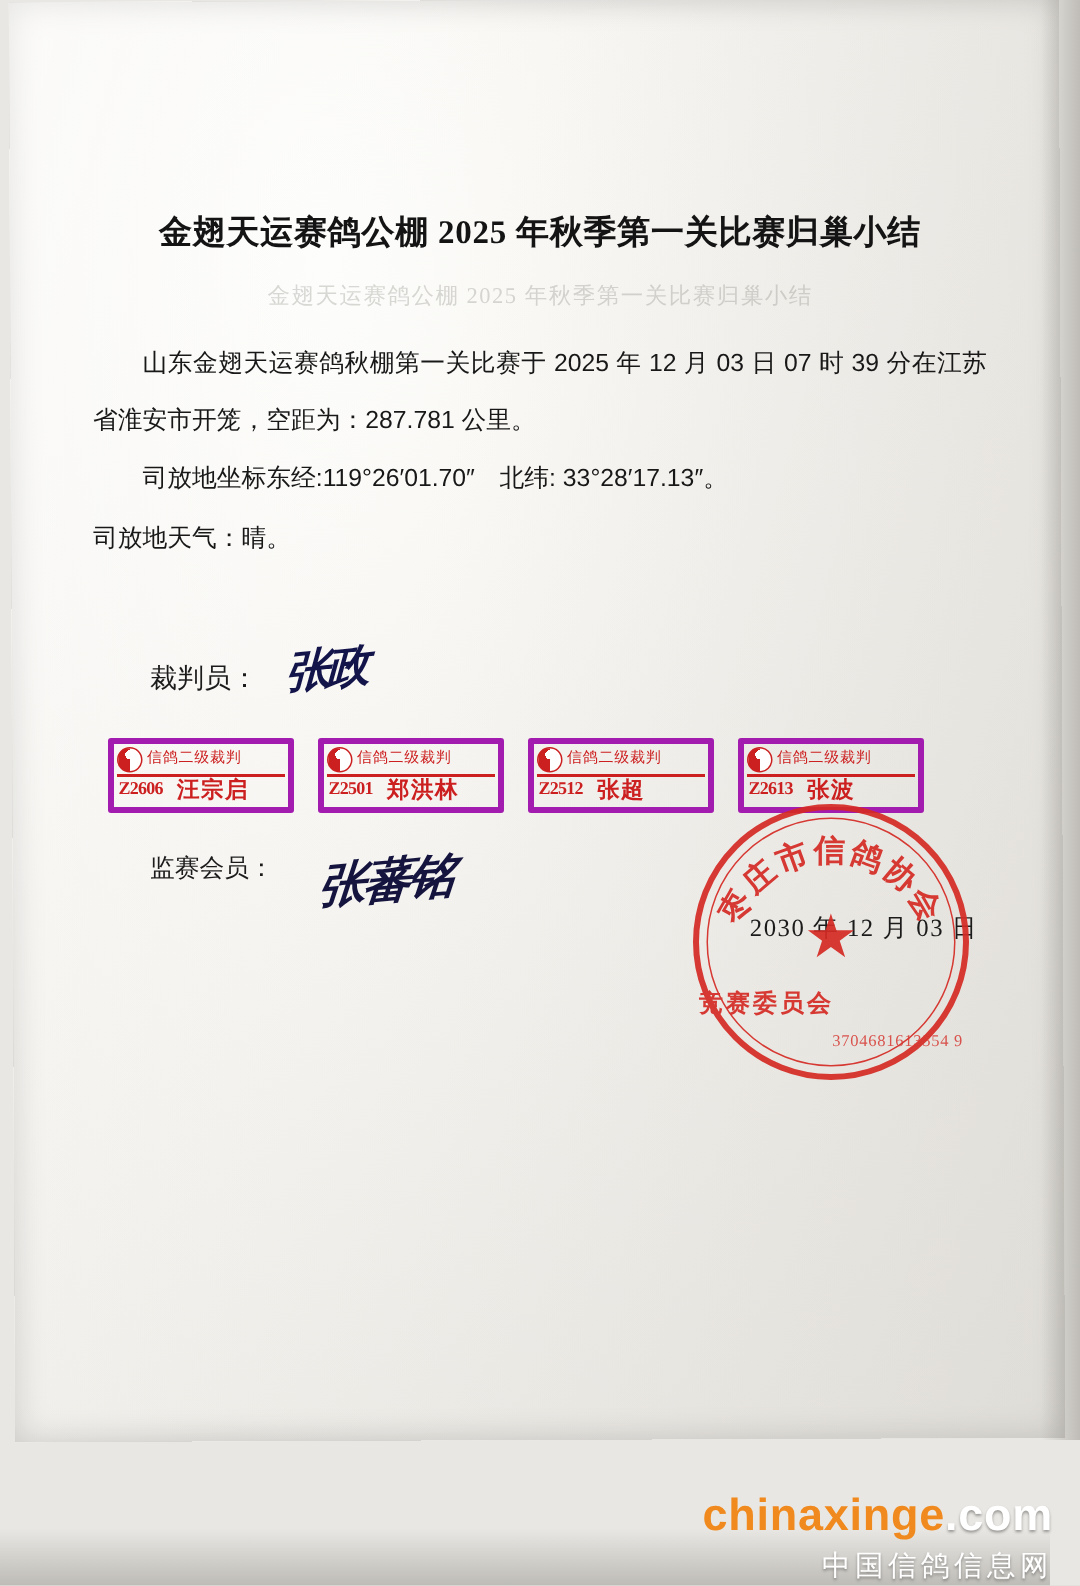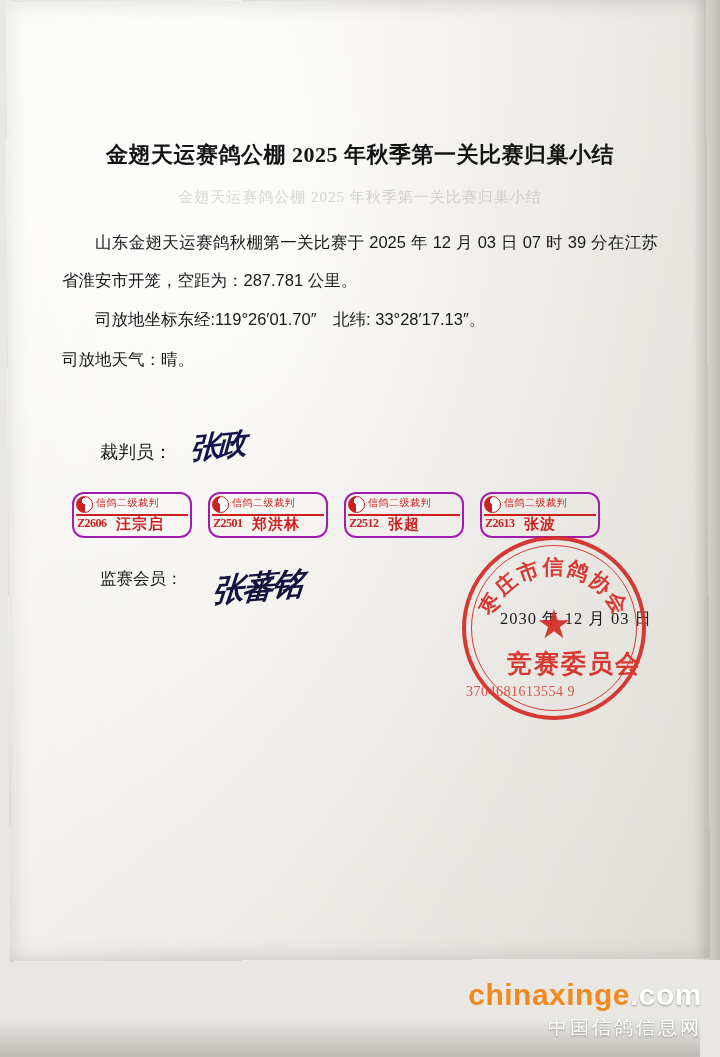"信鸽二级裁判" .judge-stamp { border: 2px solid #a21caf -> 4px solid #a21caf; border-radius: 12px -> 2px }
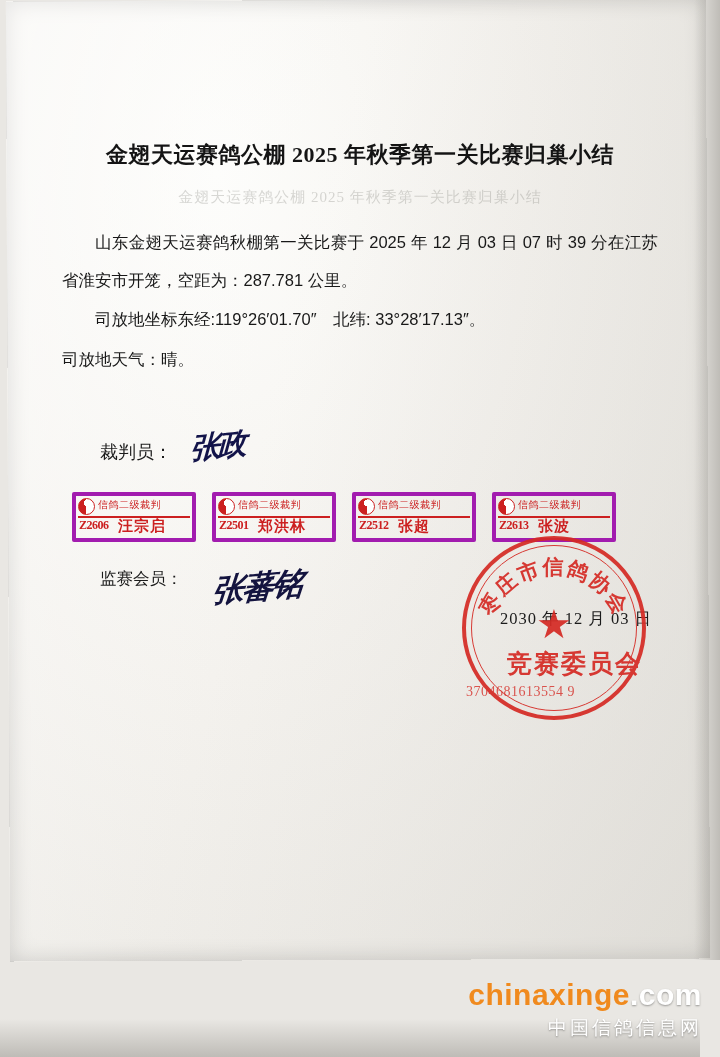"竞赛委员会" .seal-bottom { font-size: 25px -> 16px; text-align: right -> left }
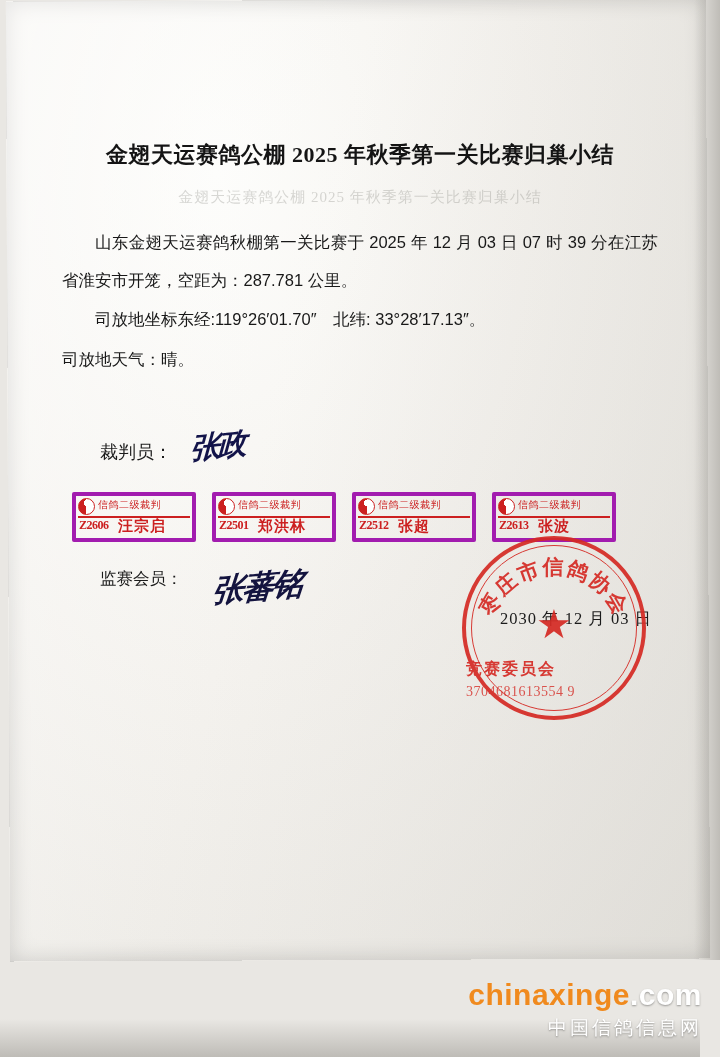"3704681613554 9" .seal-code { font-size: 14px -> 11px; text-align: left -> right }
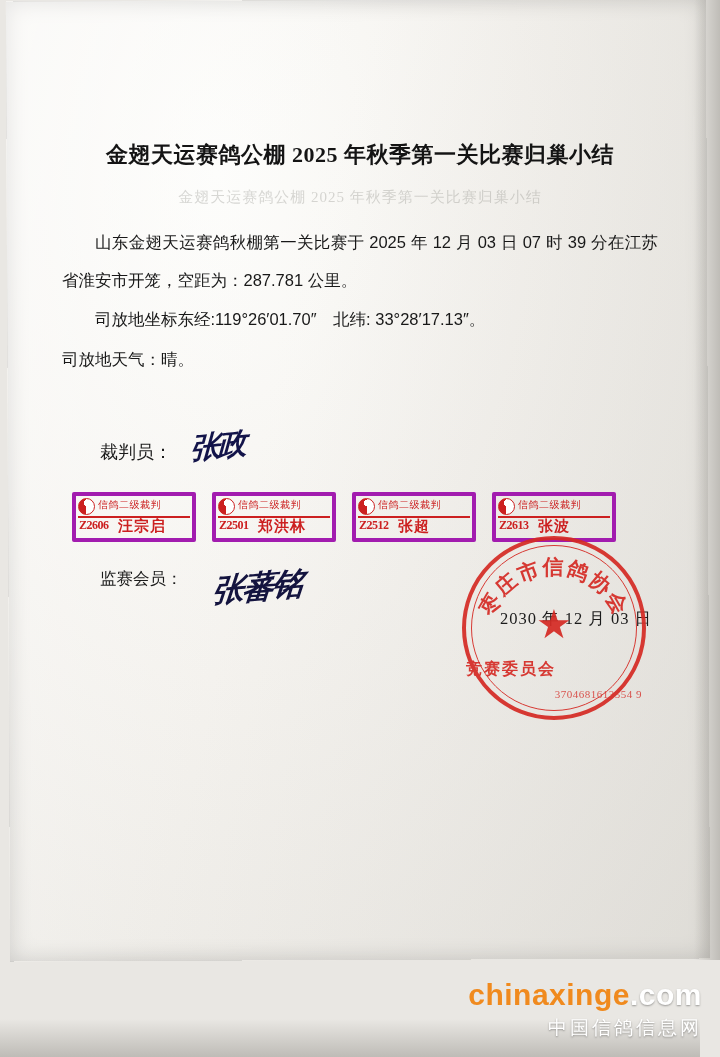"chinaxinge.com" .watermark { bottom: 16px -> 0 }
